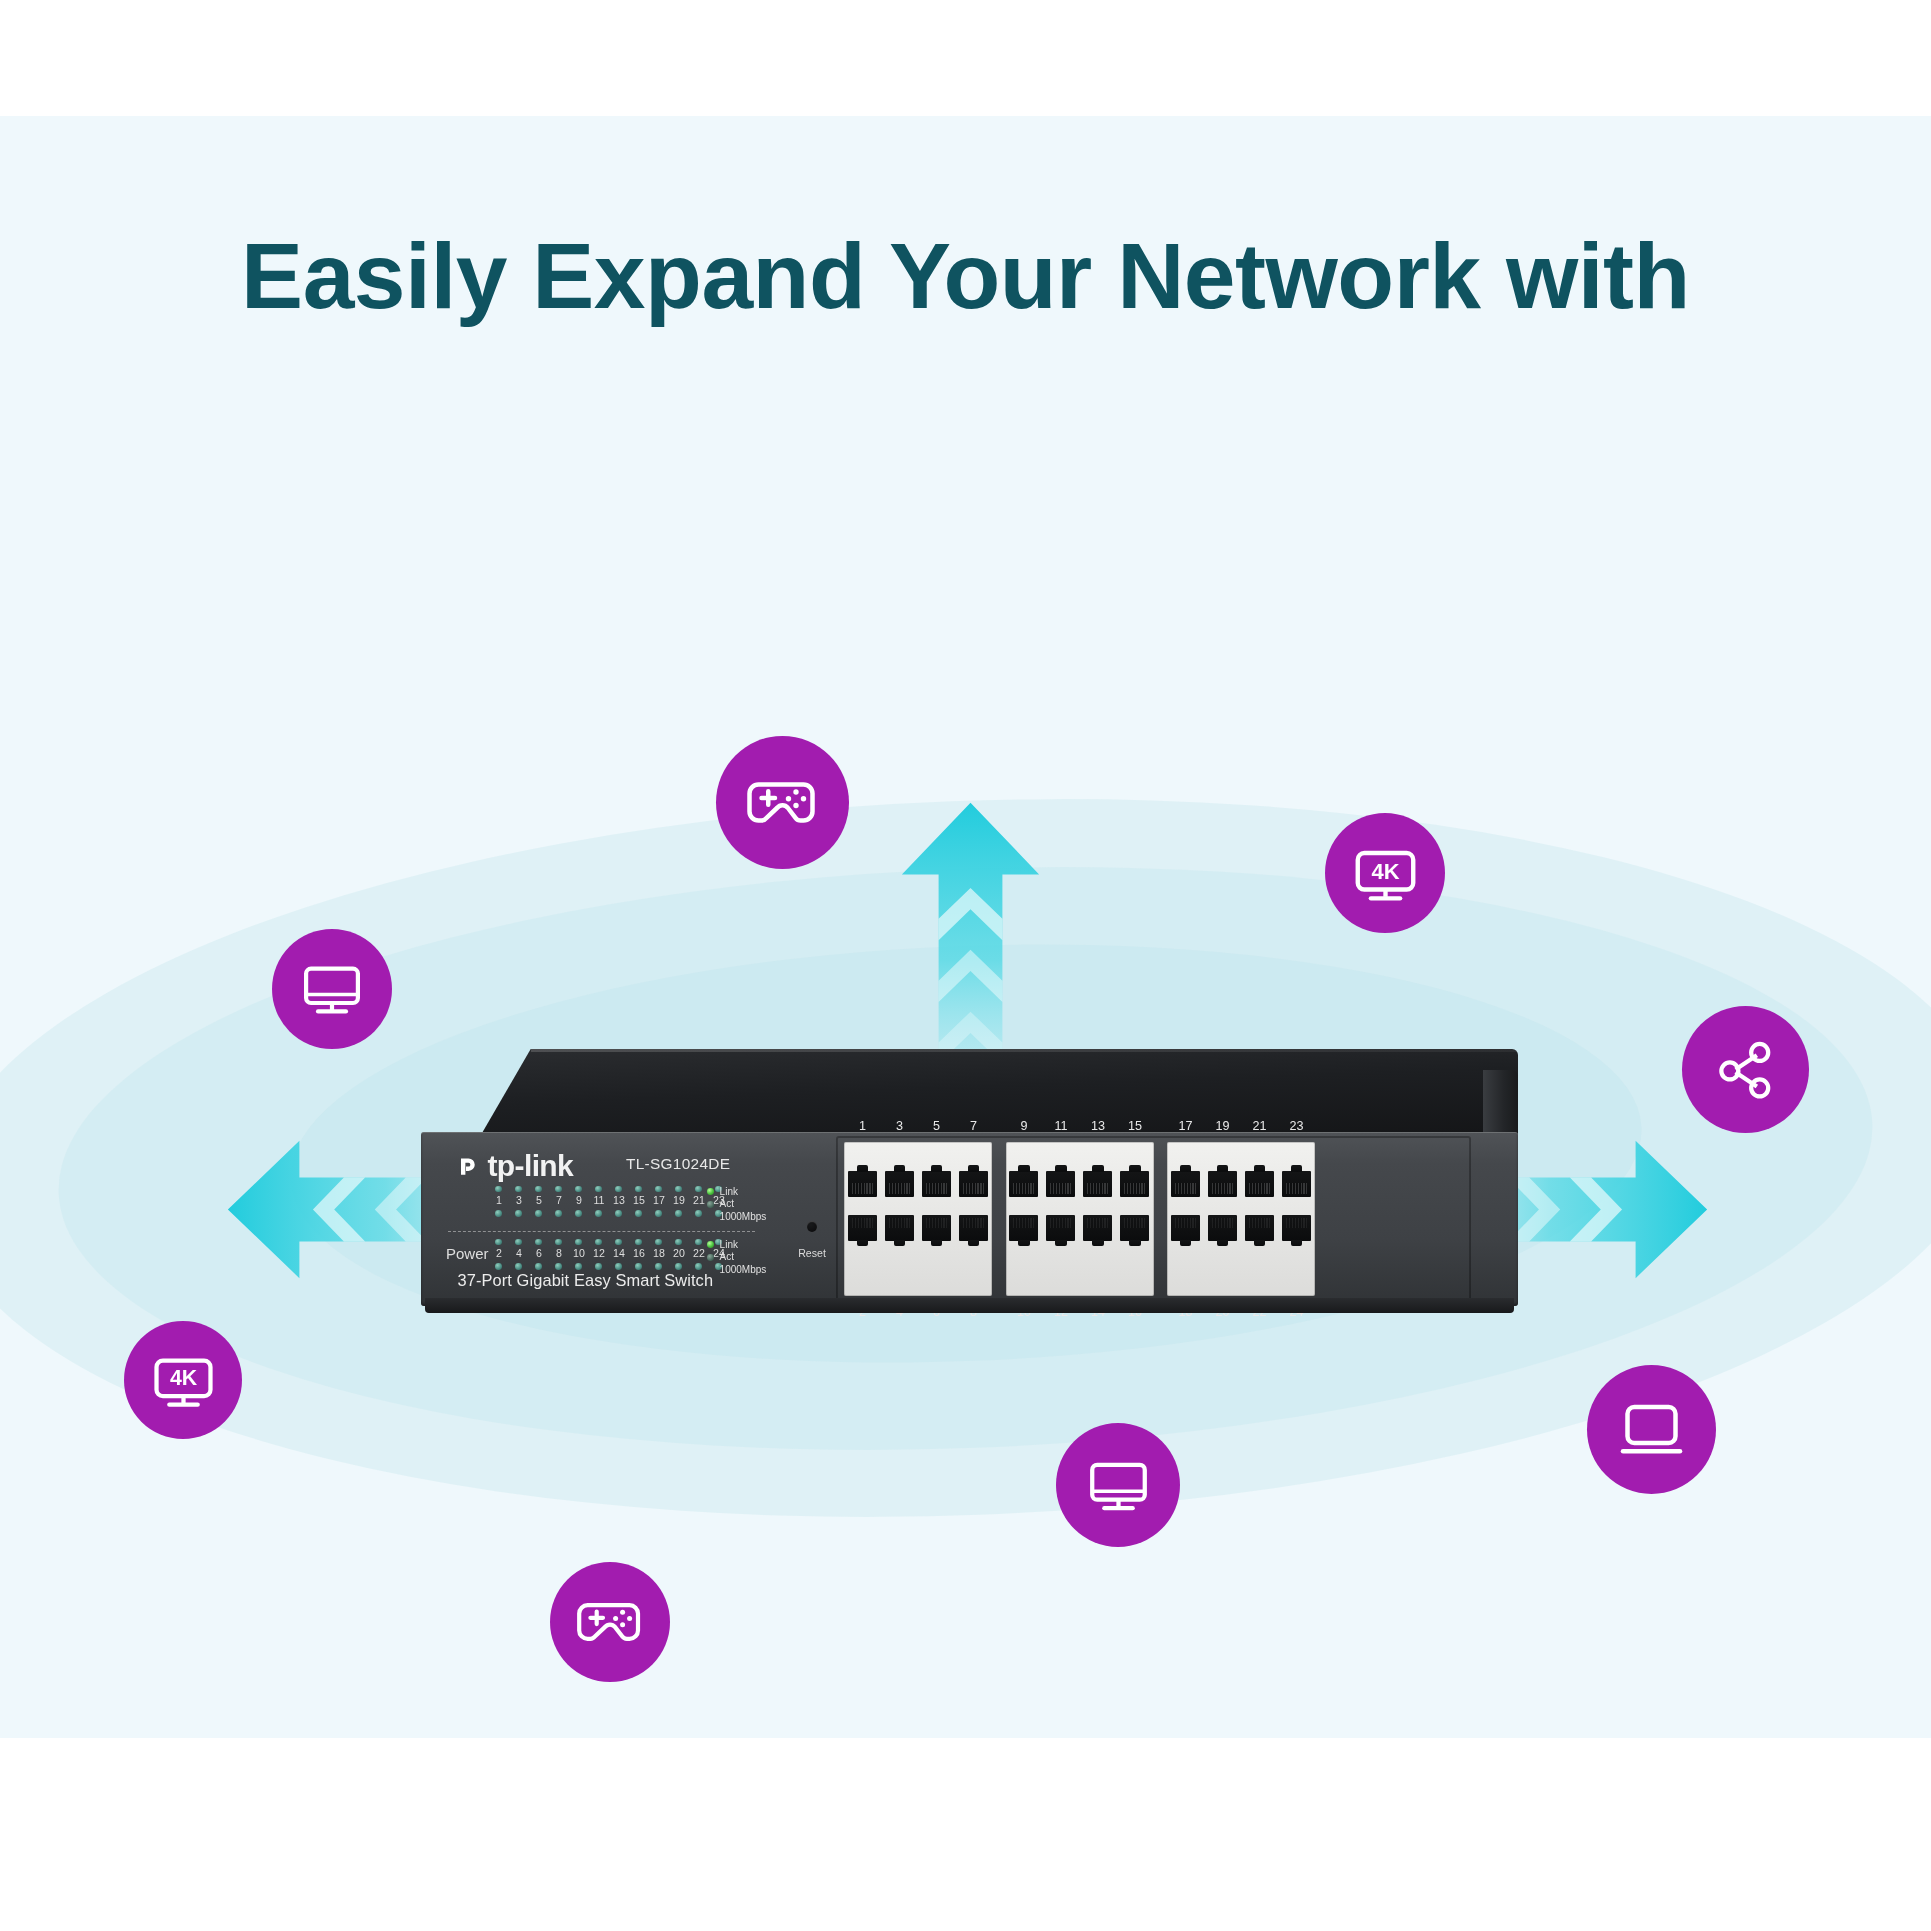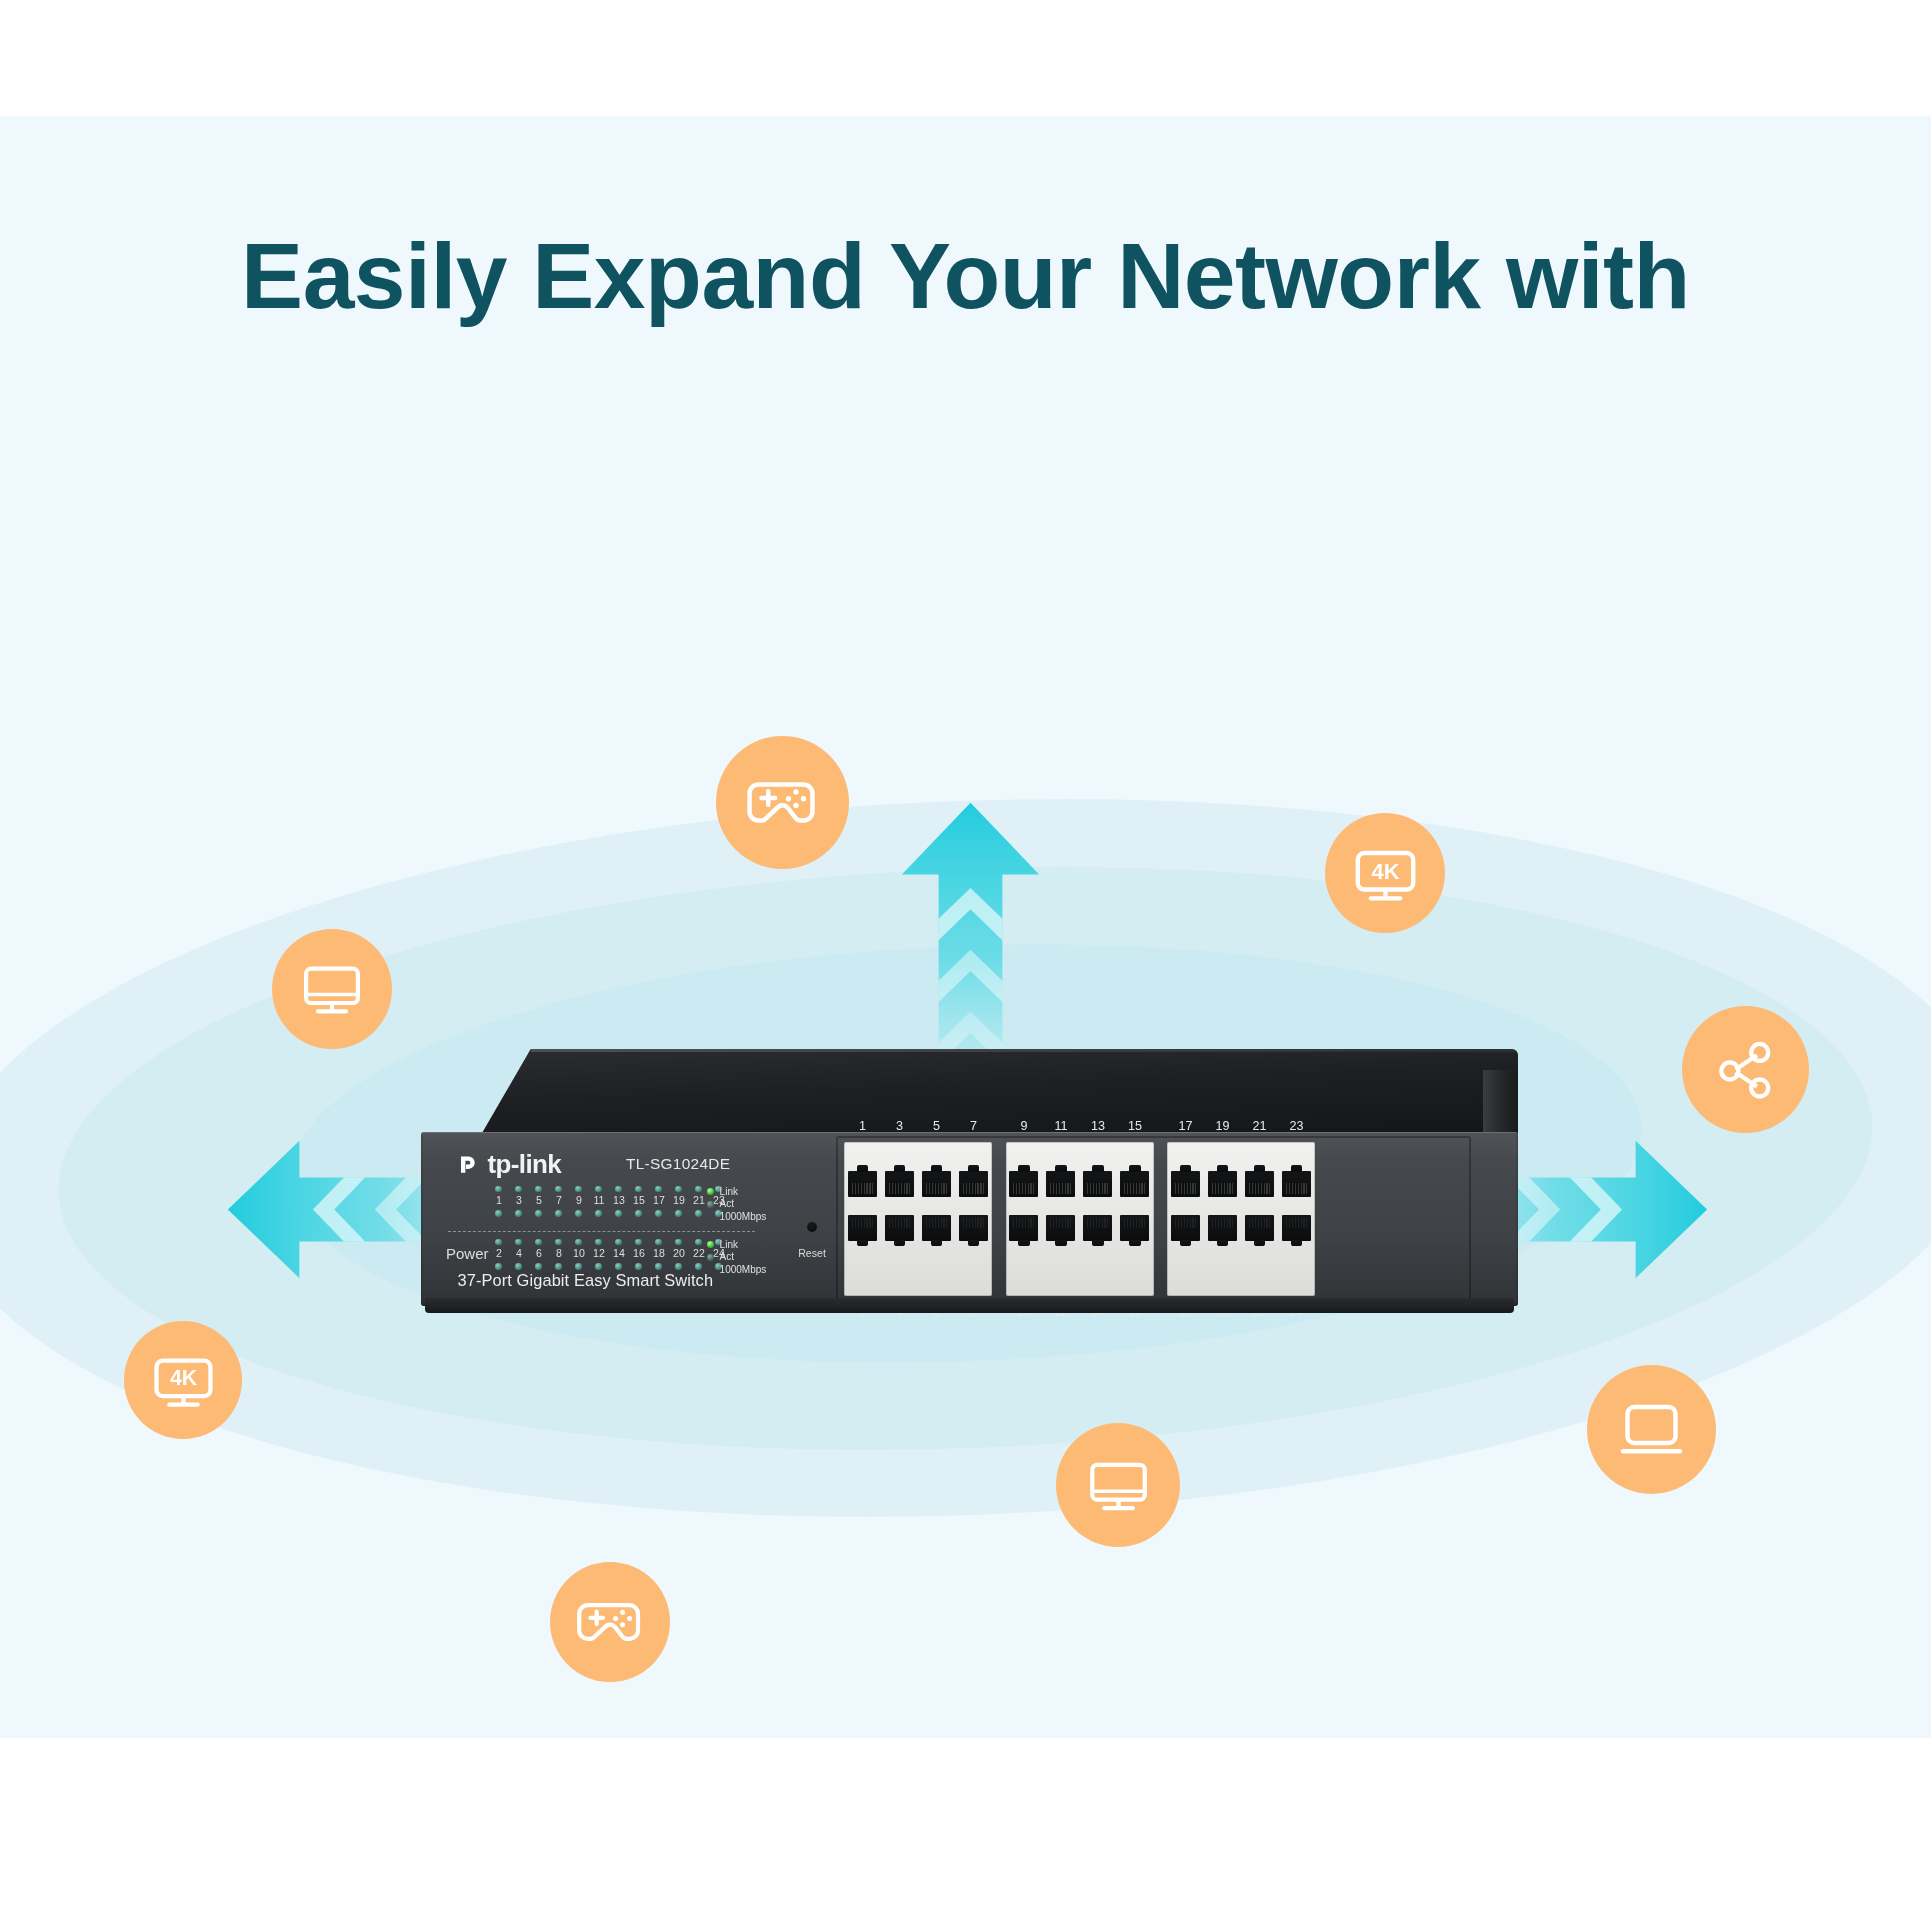"4K" .icon-circle { background: #fdba74 -> #a21caf }
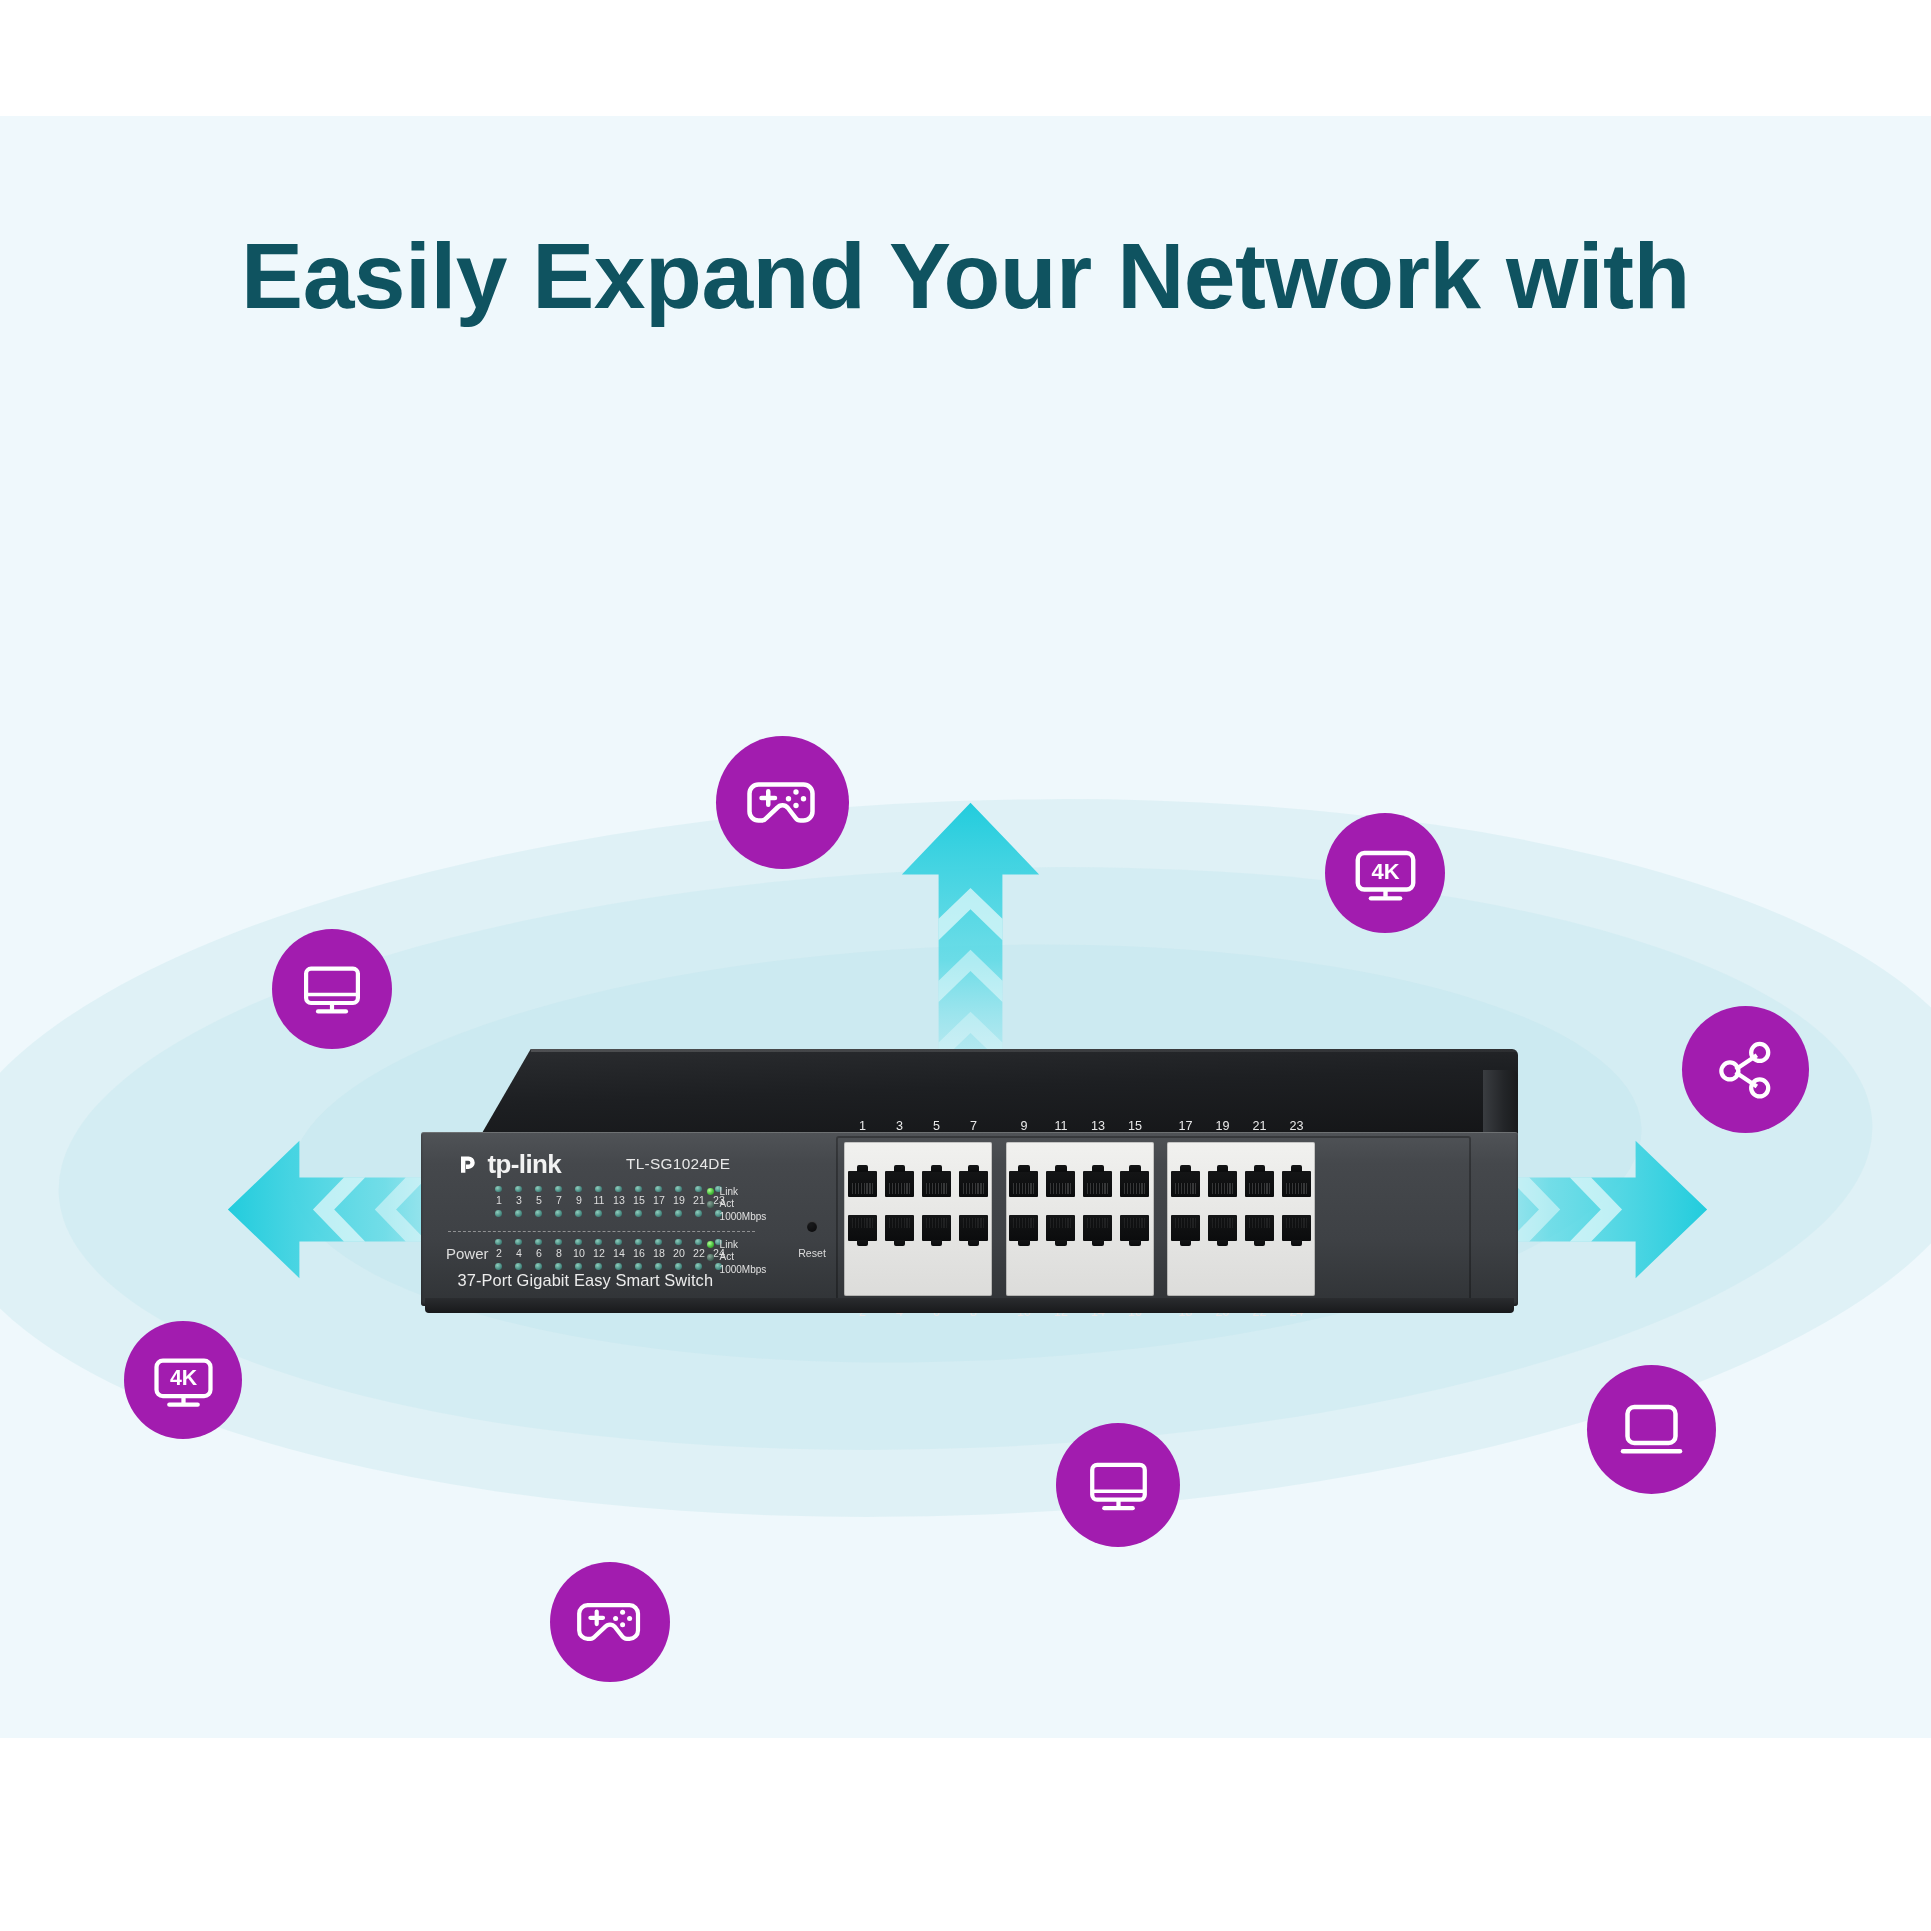"tp-link" .tplogo .word { font-size: 26px -> 30px }
